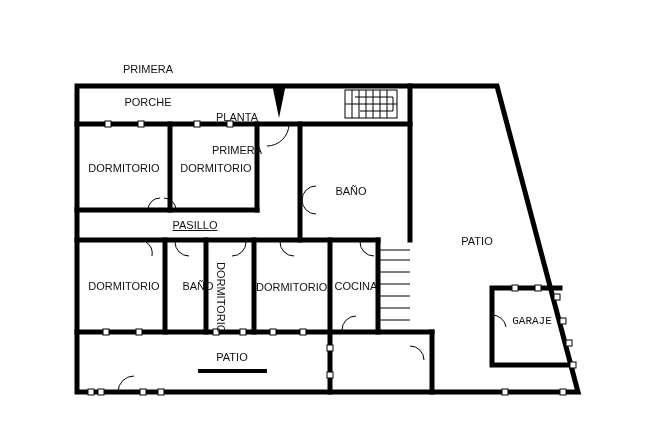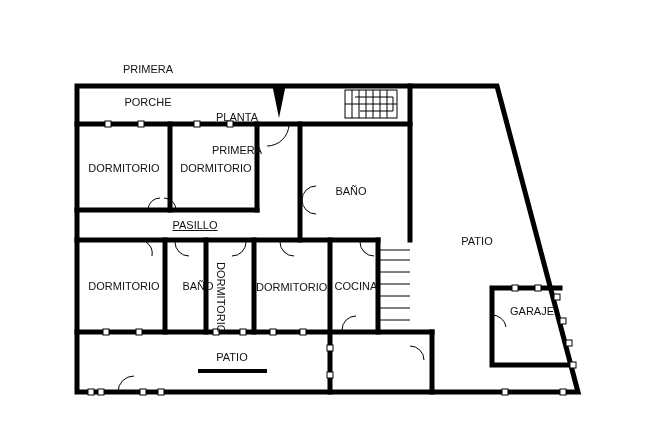"GARAJE" div.lbl { font-family: none -> Liberation Mono, monospace; top: 306px -> 316px }
